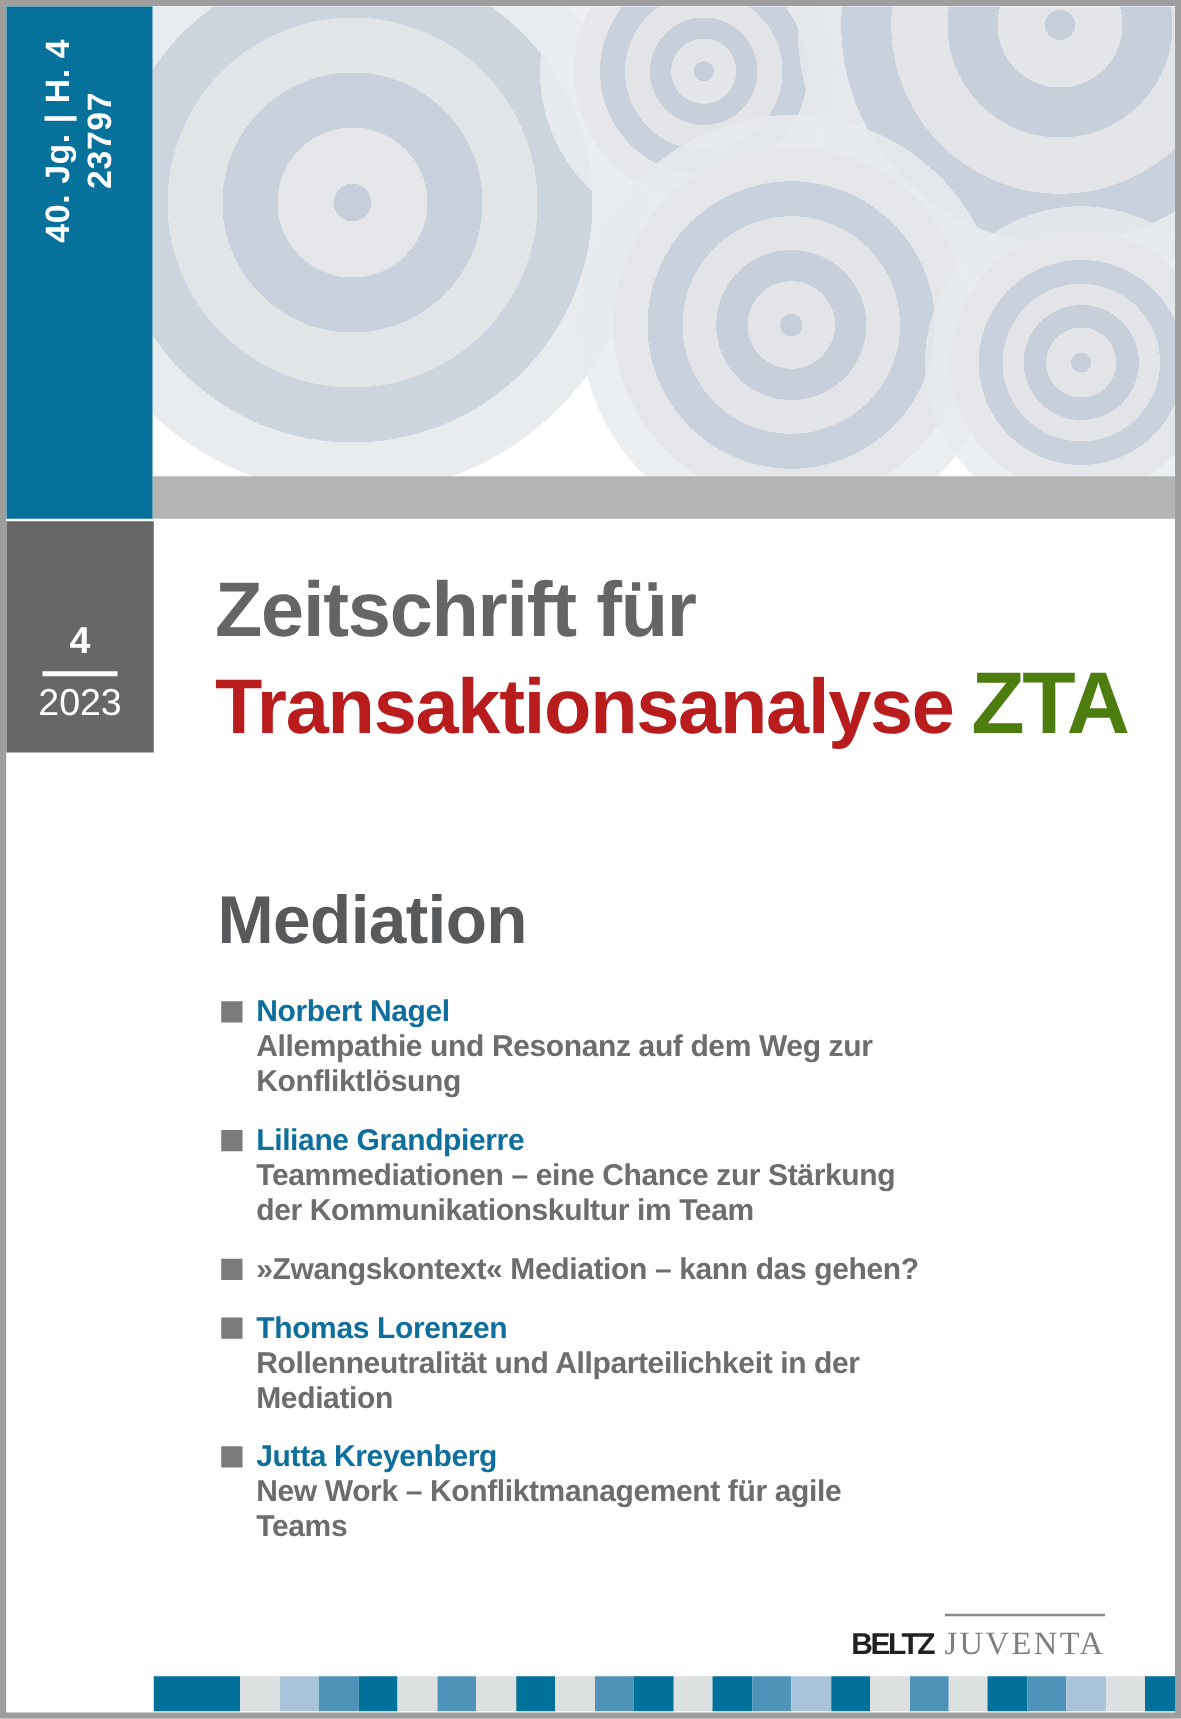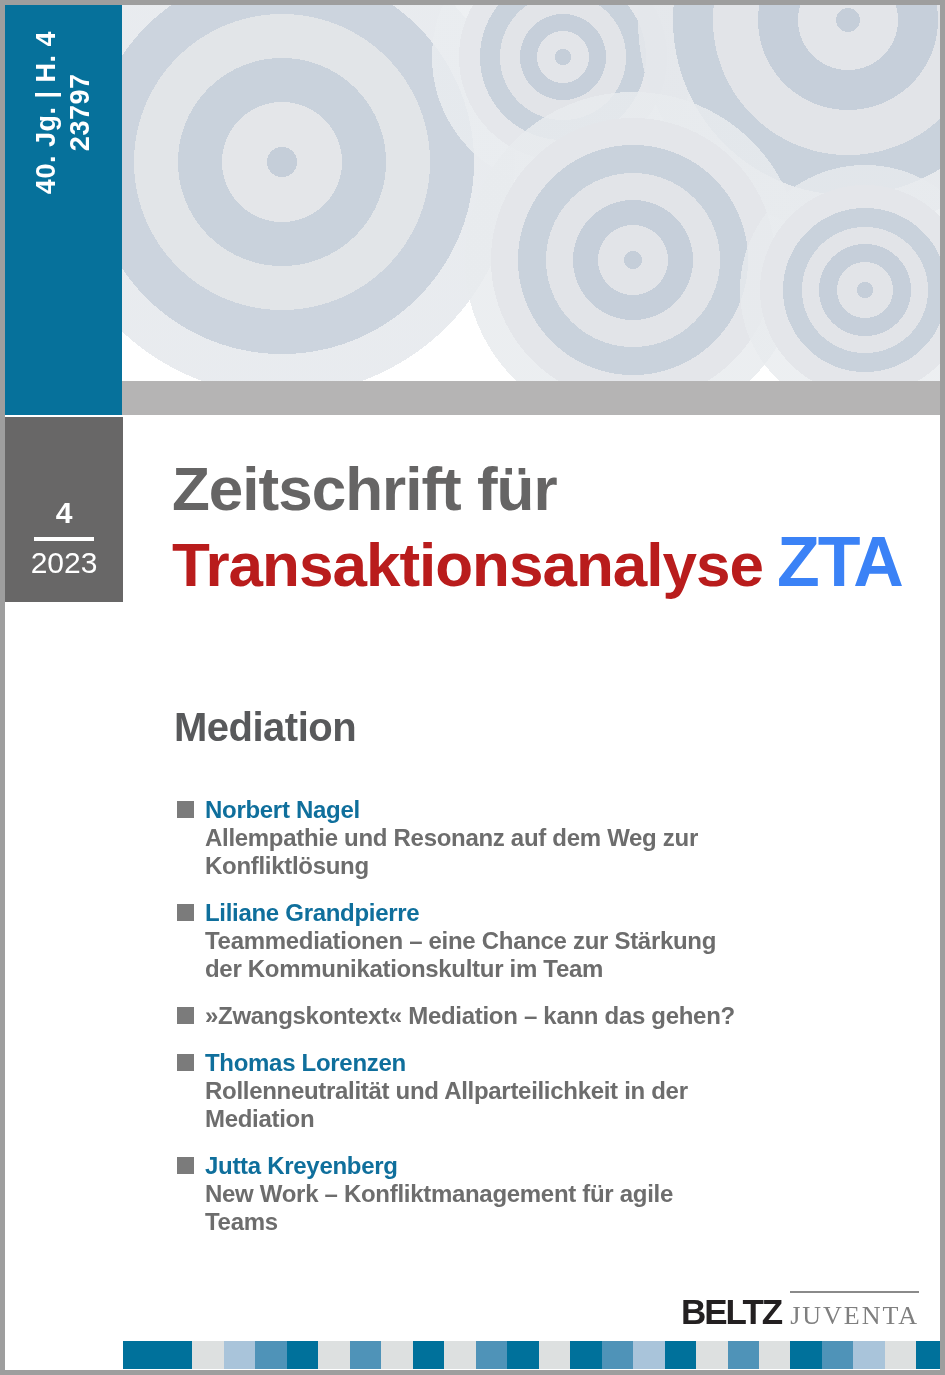"ZTA" .masthead-line2 .journal-abbrev { color: #3b82f6 -> #4d7c0f }
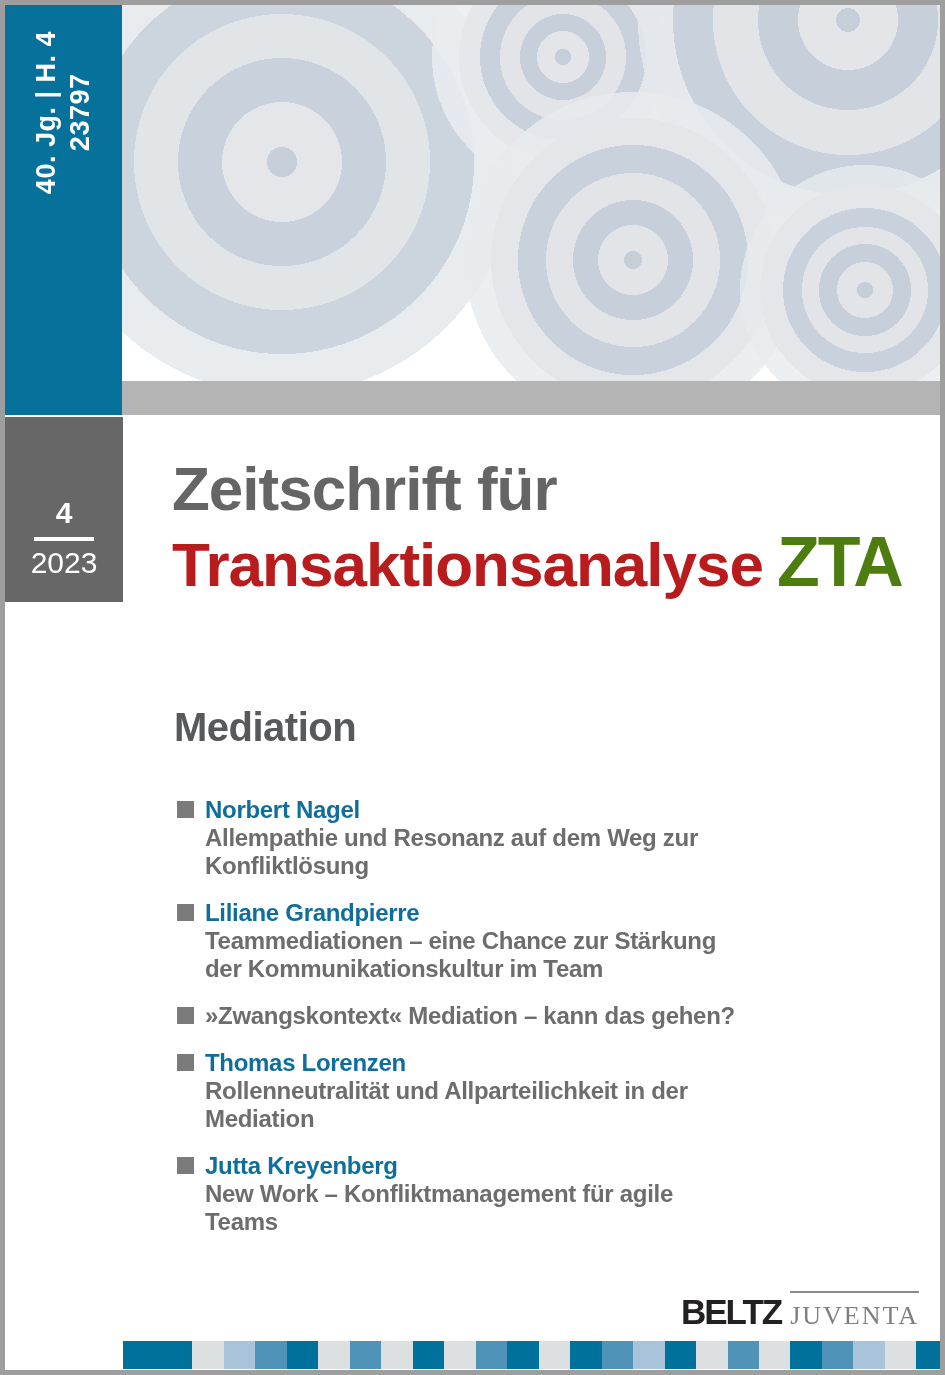"Mediation" .section-title { font-size: 40px -> 54px }
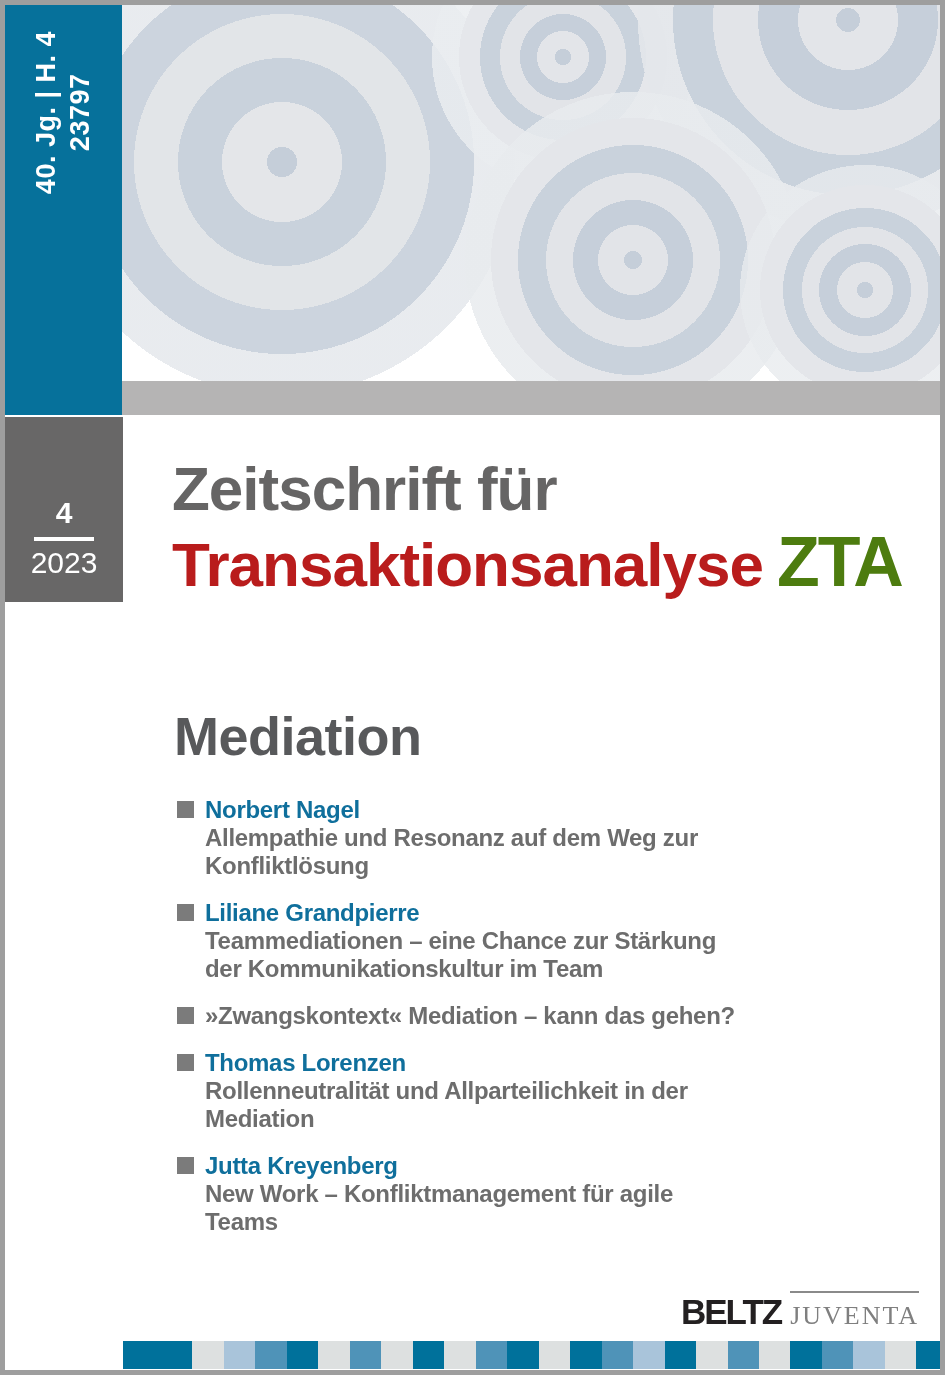"BELTZ" .publisher-beltz { font-size: 35px -> 24px }
